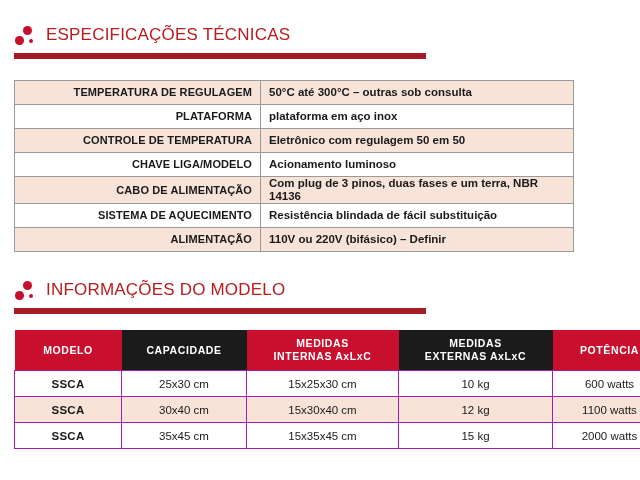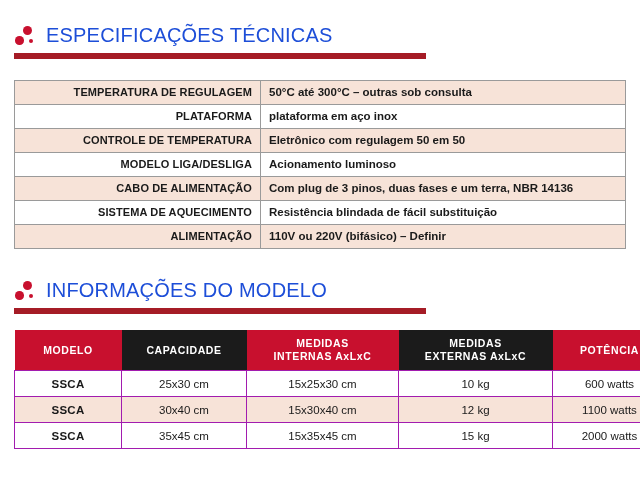"ESPECIFICAÇÕES TÉCNICAS" .section-title { color: #1d4ed8 -> #b91c1c; font-size: 20px -> 17px }
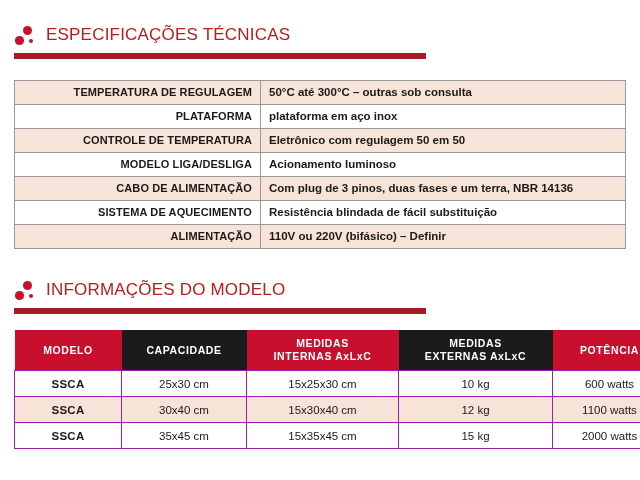"TEMPERATURA DE REGULAGEM" #specs-table { width: 612px -> 560px }
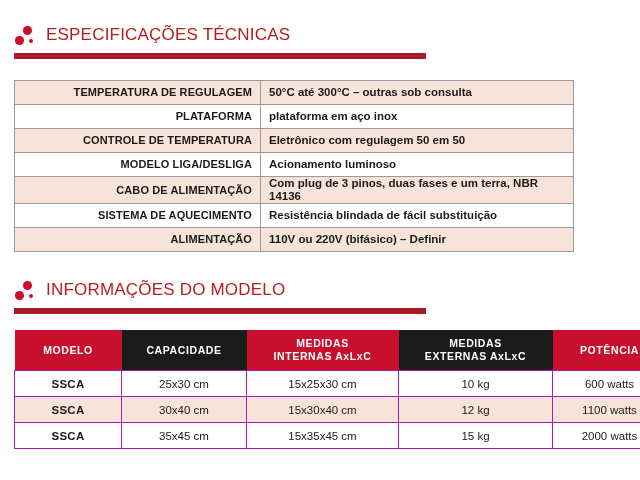"MODELO LIGA/DESLIGA" td.label { text: MODELO LIGA/DESLIGA -> CHAVE LIGA/MODELO }
